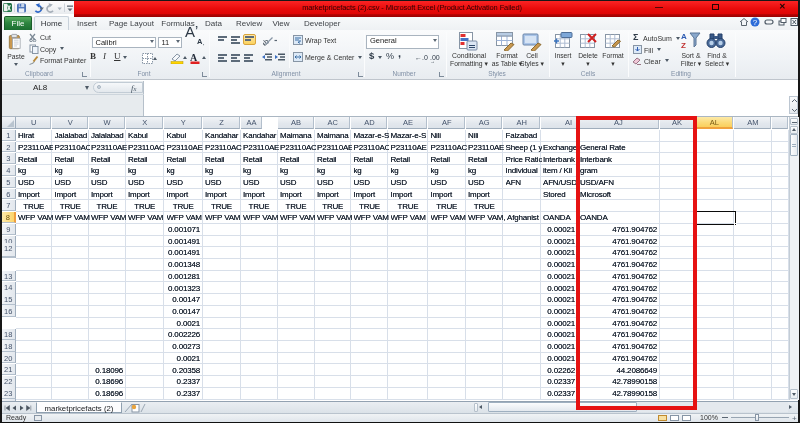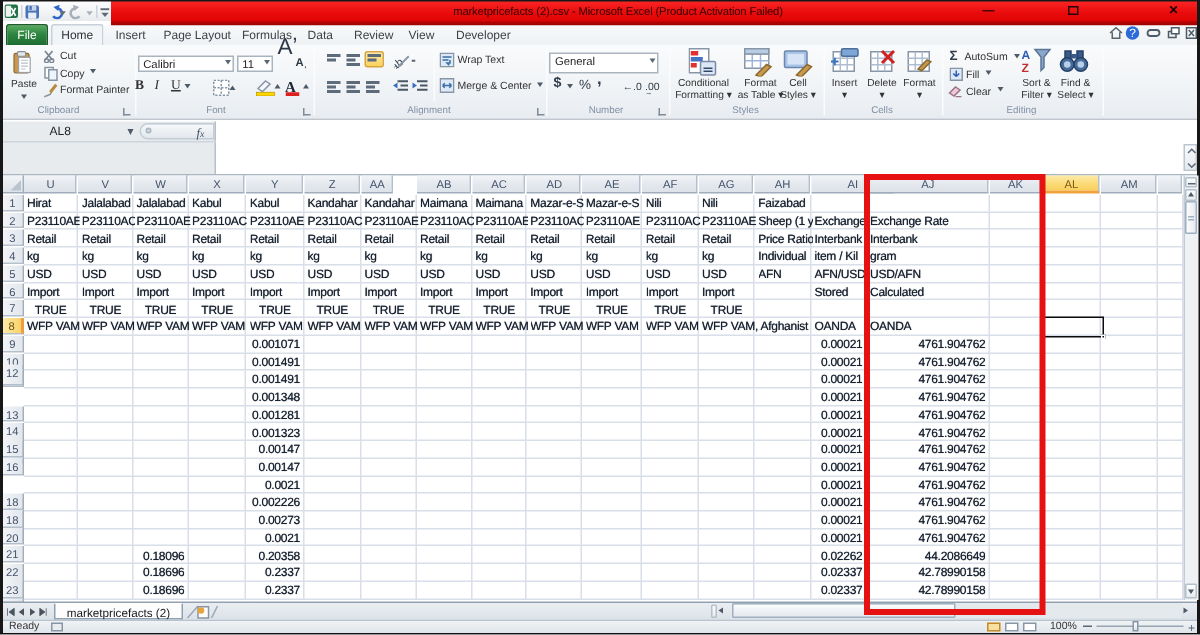"Exchange Rate" div.ct { text: Exchange -> General }
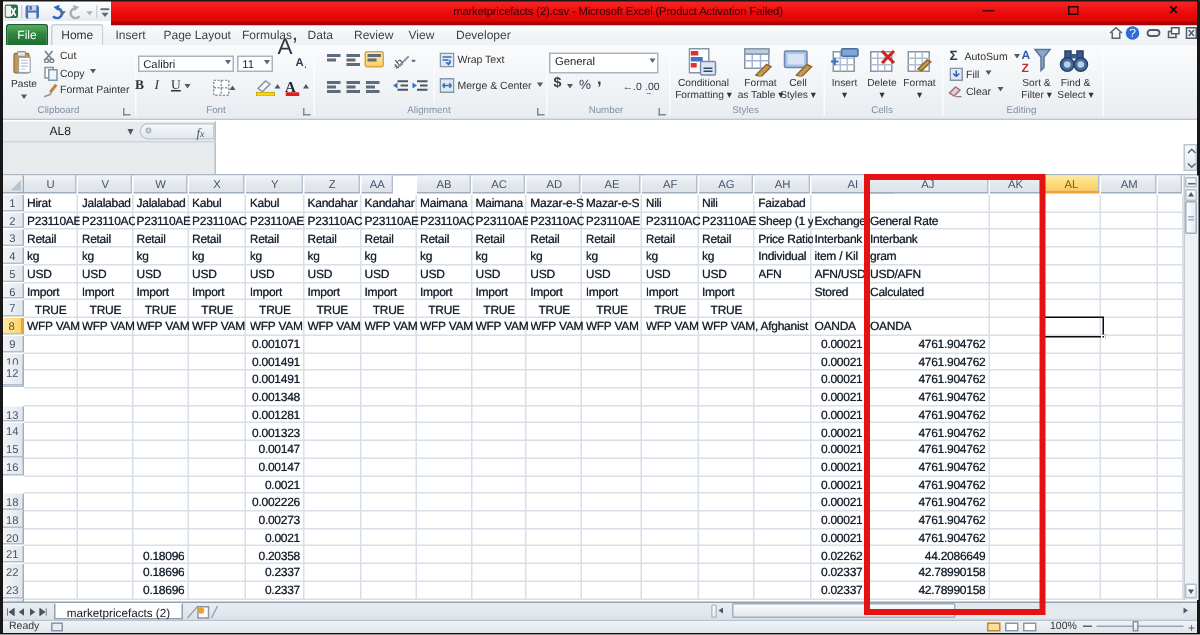"Calculated" div.ct { text: Calculated -> Microsoft }
